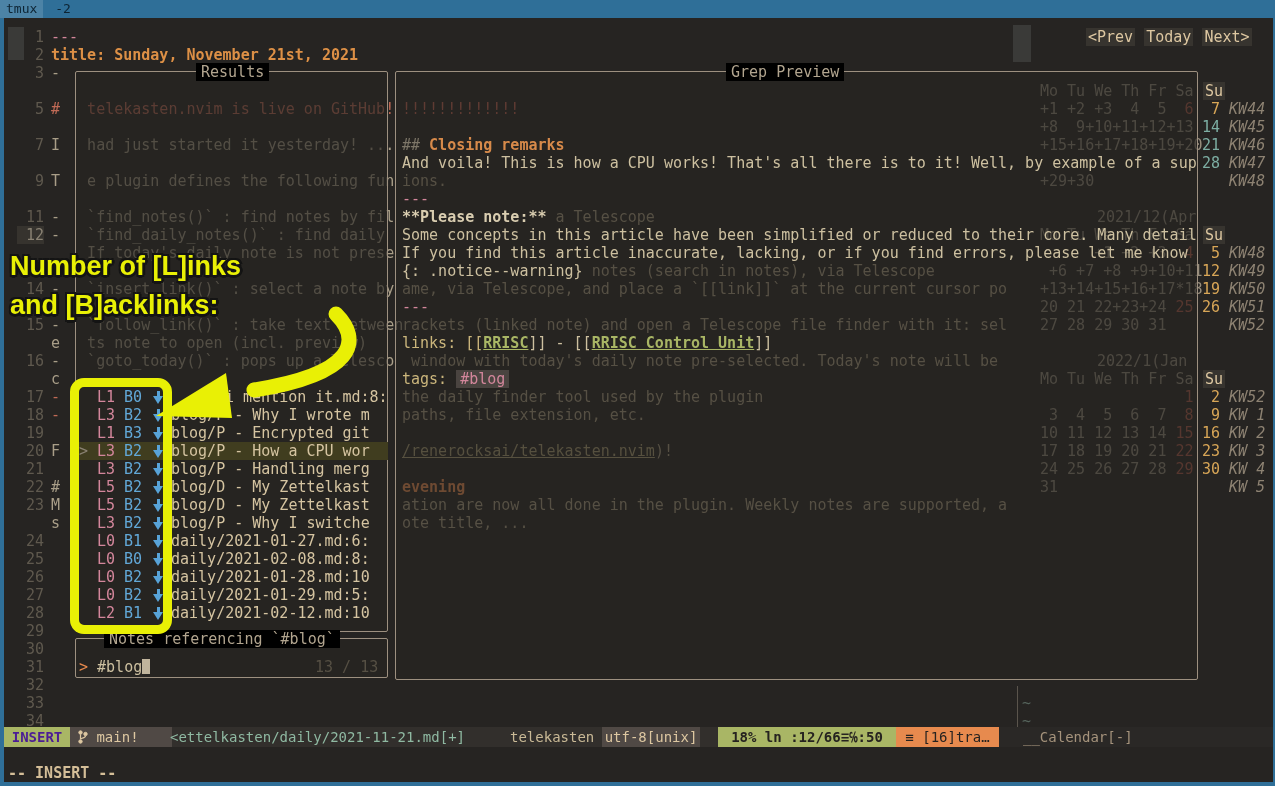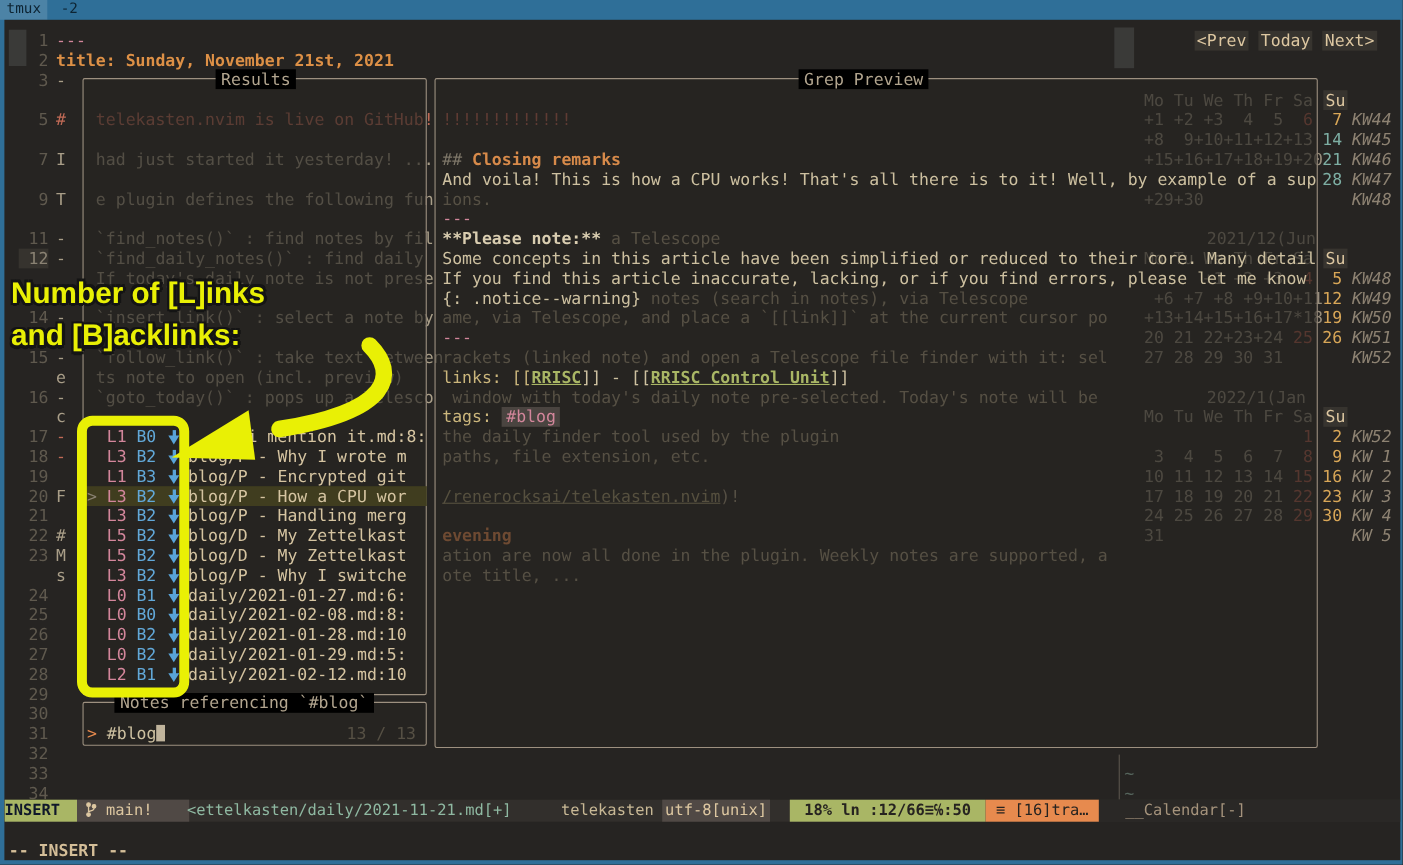"2021/12(Jun" div.cgrow { text: Jun -> Apr }
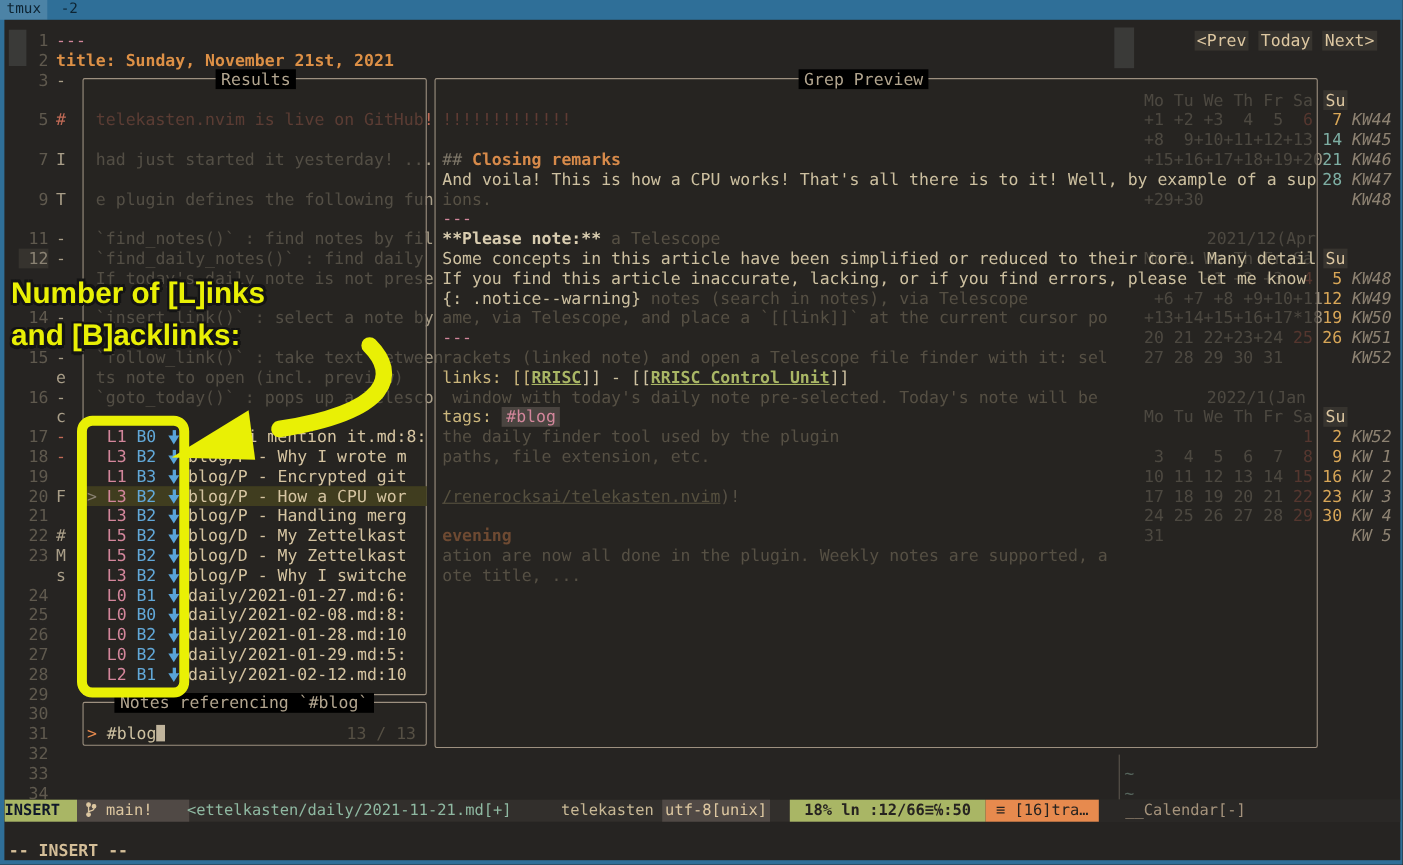"INSERT" .seg.mode { color: #0f172a -> #4c1d95; text-align: left -> center }
